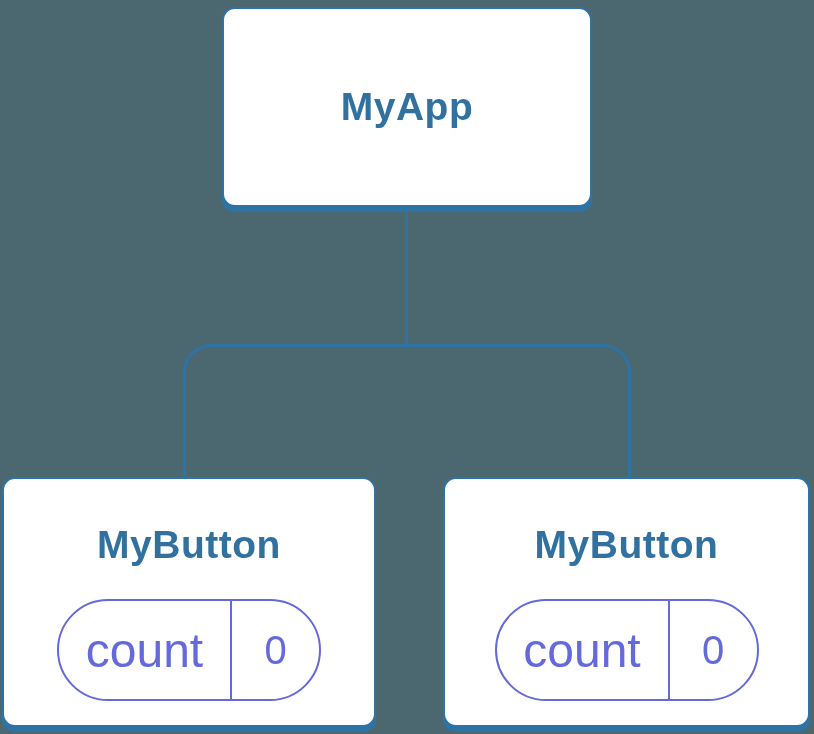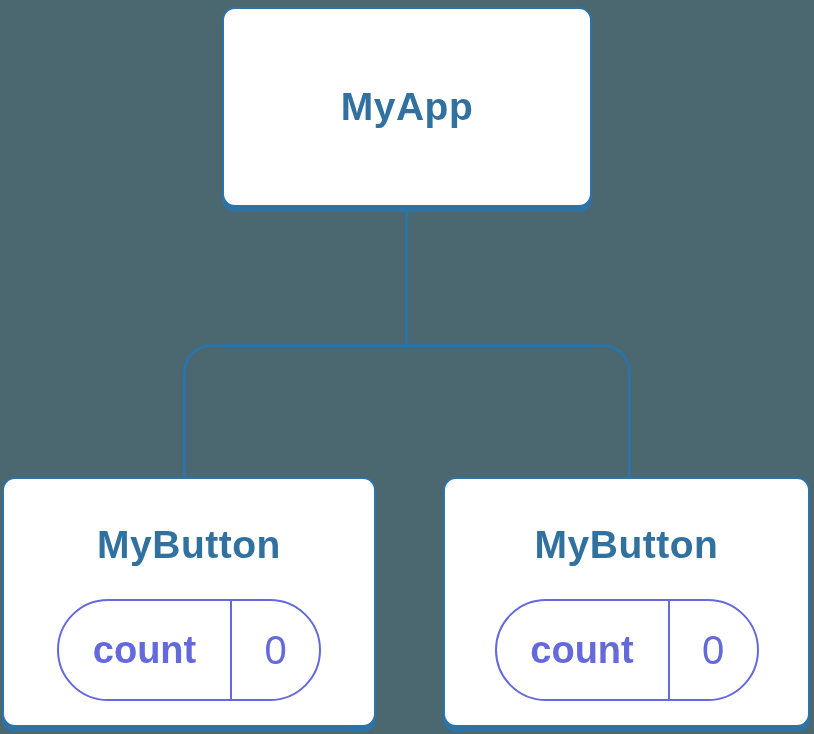"count" .pill-key { font-size: 38px -> 48px; font-weight: 700 -> 400 }
